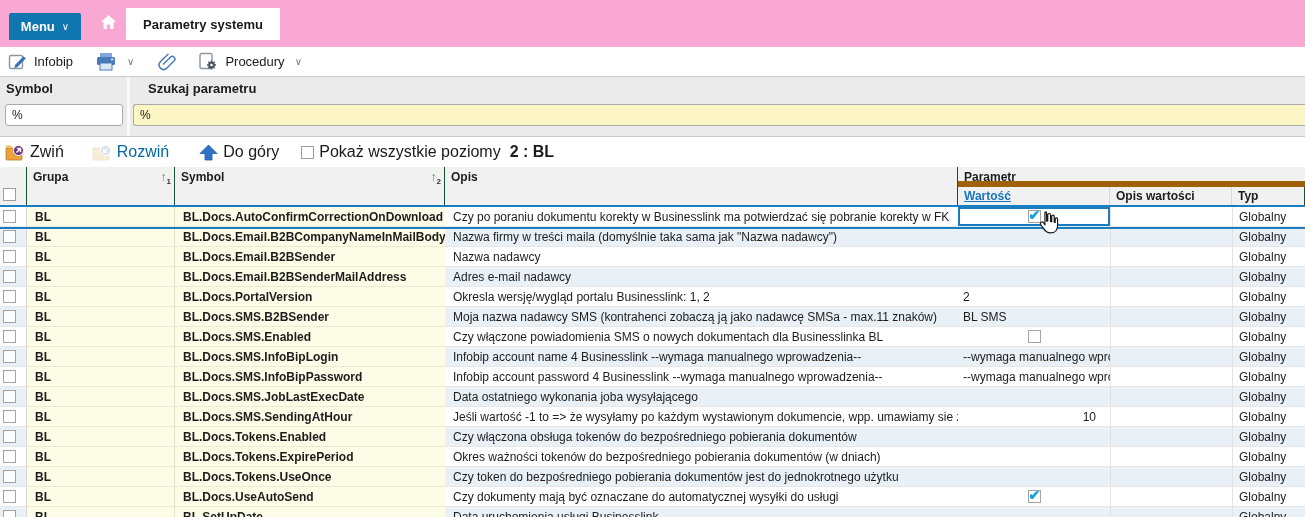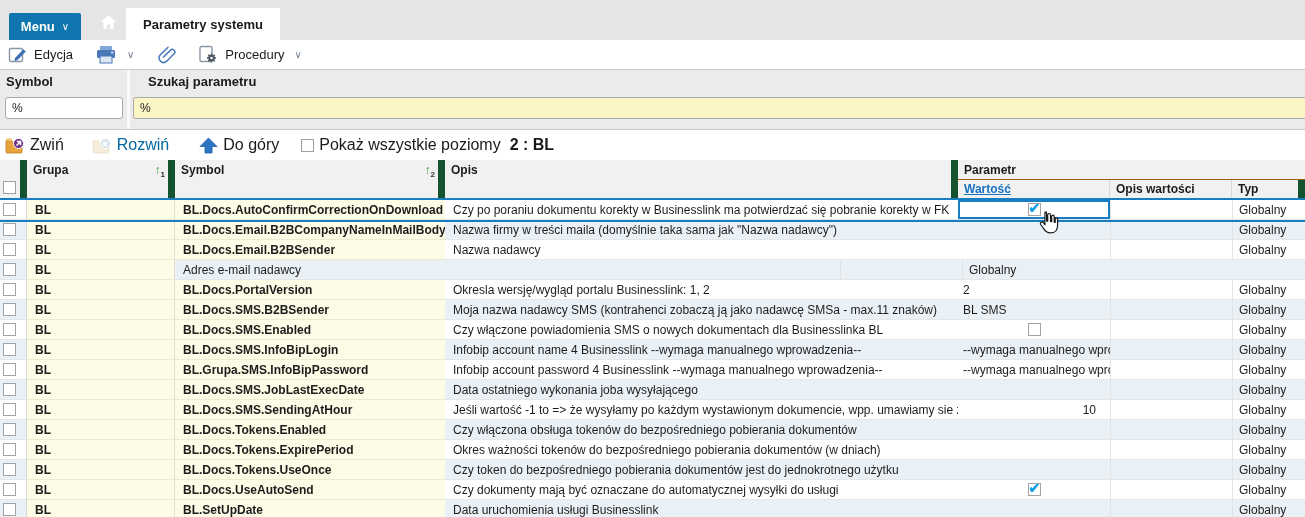"Menu" .topbar { background: #e5e5e5 -> #f9a8d4; height: 40px -> 47px }
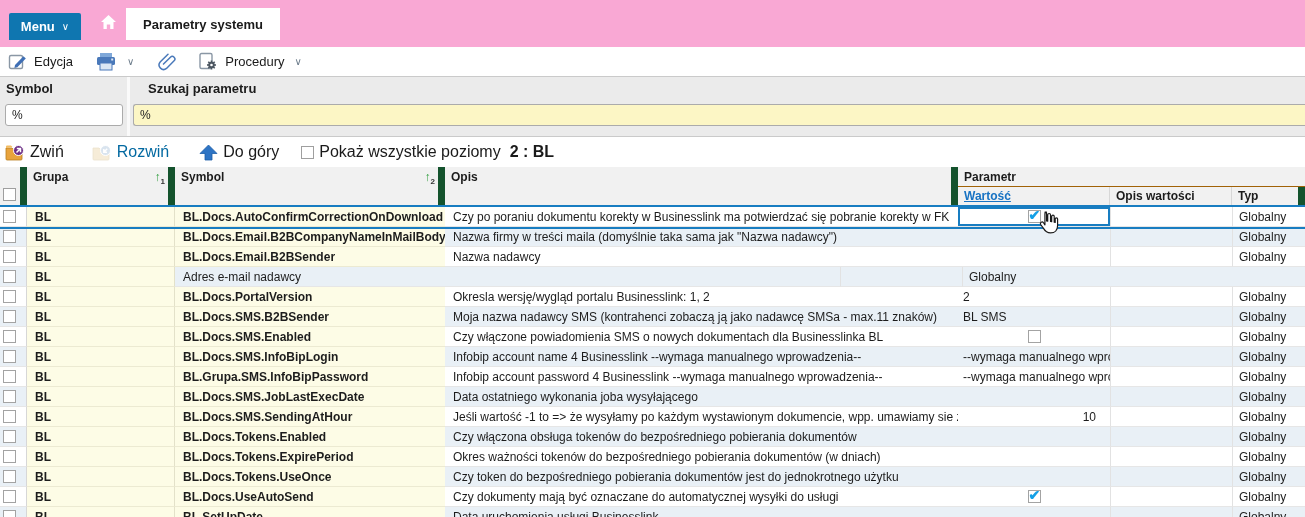"Edycja" span { text: Edycja -> Infobip }
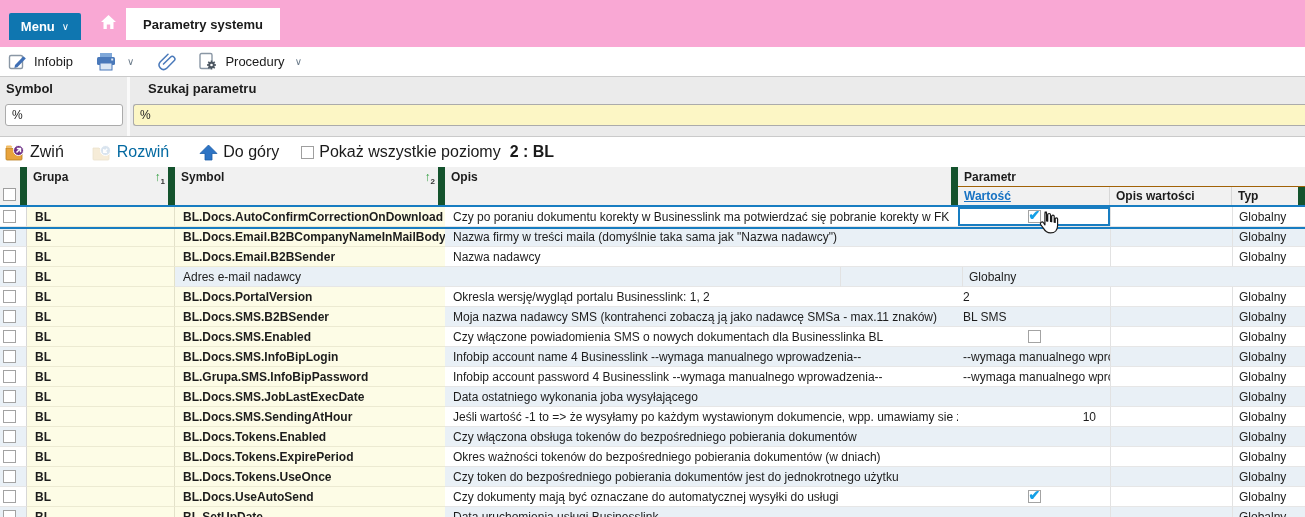"Grupa" .hcell { border-right: 7px solid #14532d -> 1px solid #14532d }
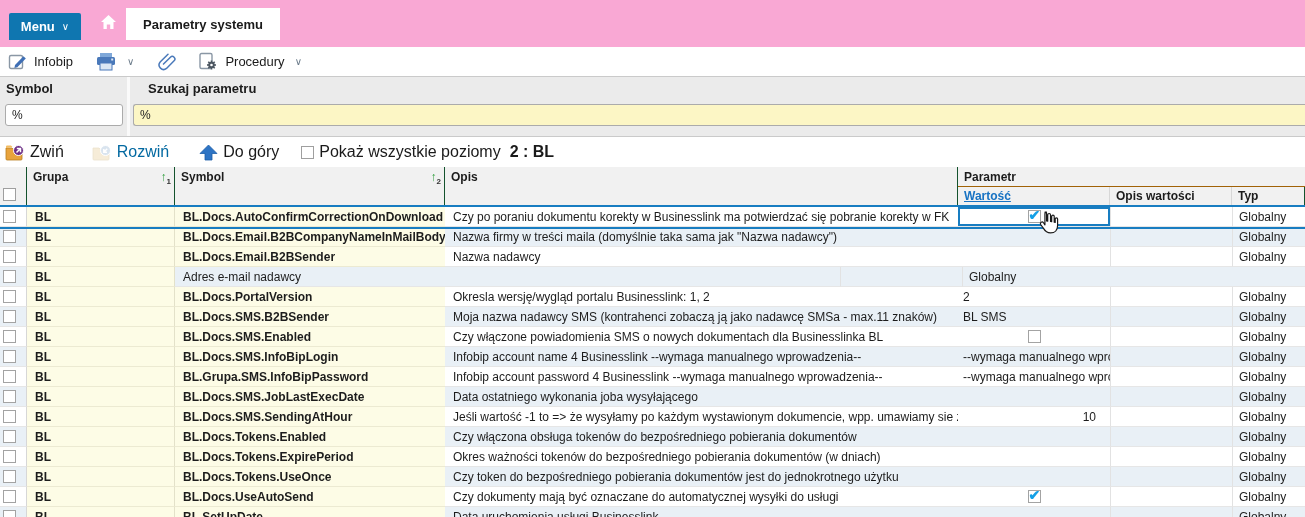"Parametr" .h-param { border-bottom: 1px solid #a16207 -> 6px solid #a16207 }
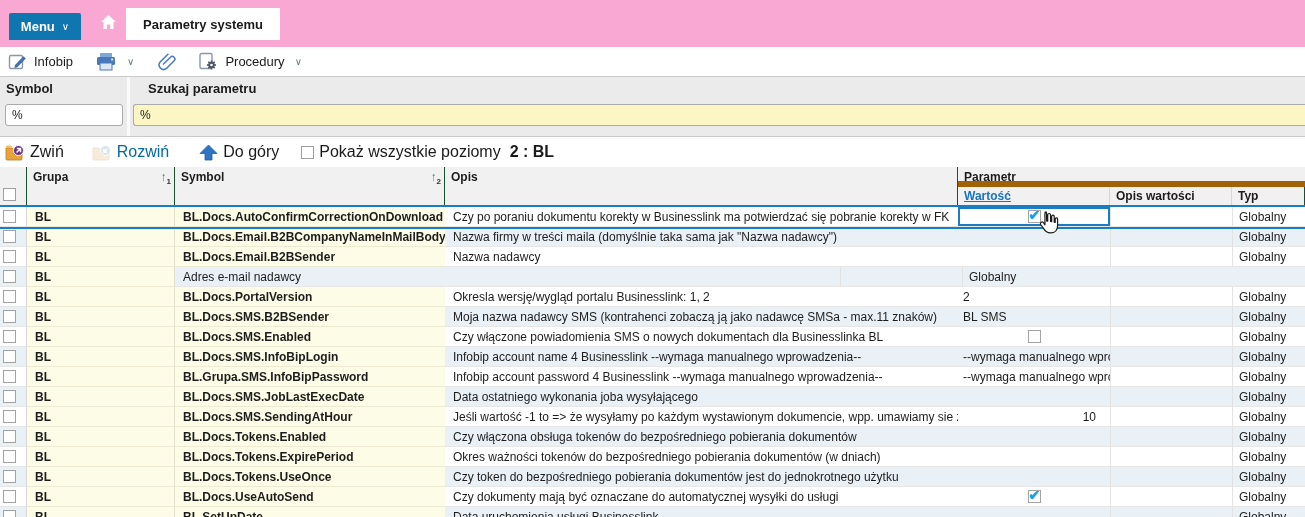"BL.Docs.Email.B2BSenderMailAddress" div.cell { html: none -> <div>BL.Docs.Email.B2BSenderMailAddress</div> }
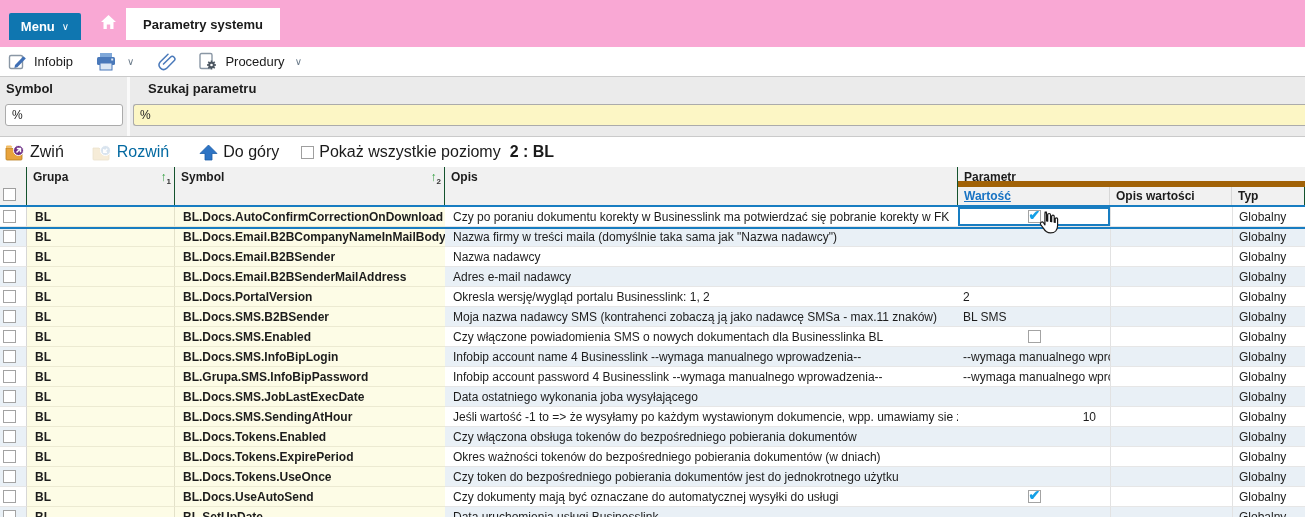"BL.Grupa.SMS.InfoBipPassword" div.cell { text: BL.Grupa.SMS.InfoBipPassword -> BL.Docs.SMS.InfoBipPassword }
